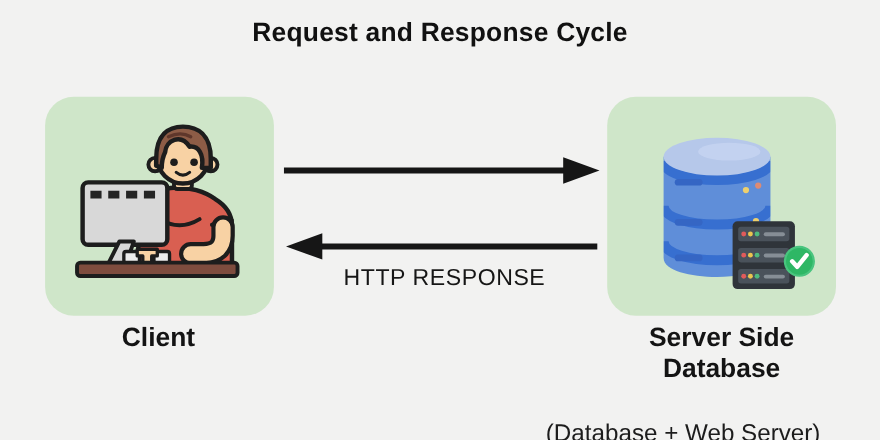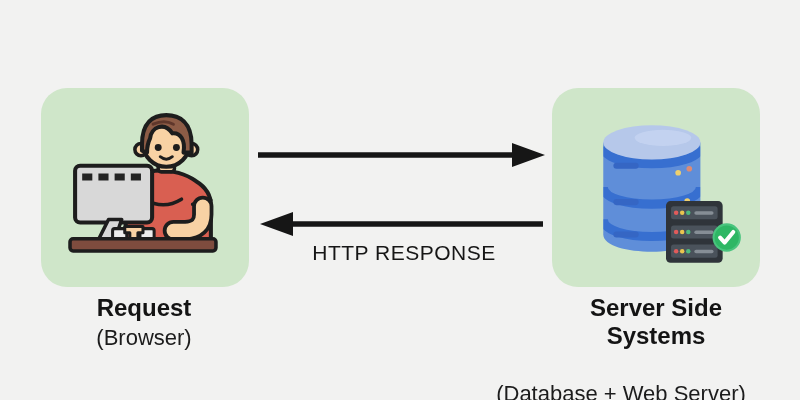"Request and Response Cycle" div.diagram-title { html: none -> <div>Request and Response Cycle</div> }
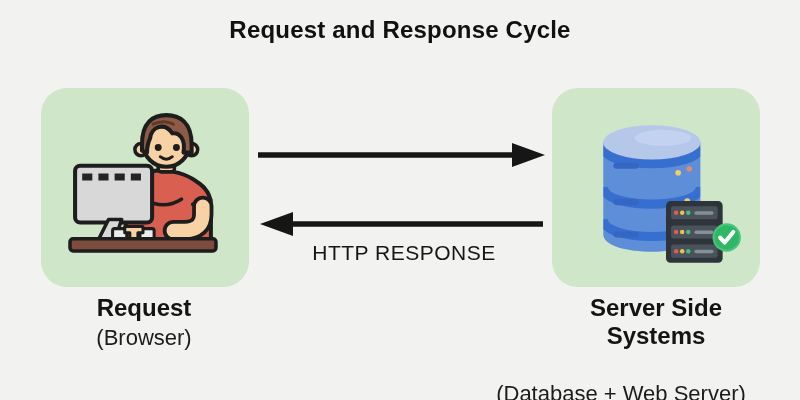"Request" div.node-label { text: Request -> Client }
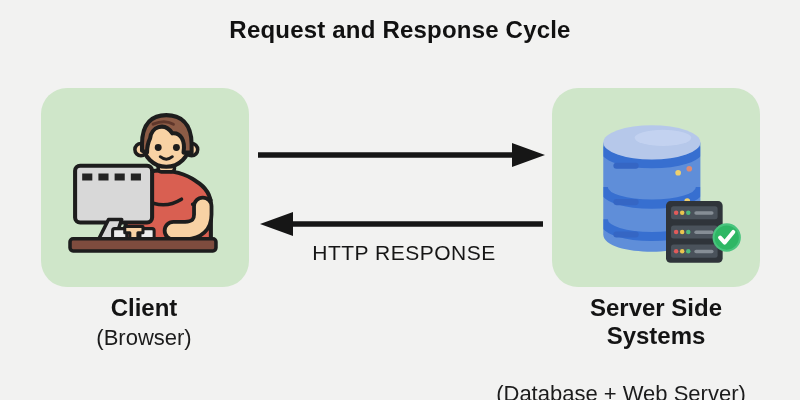"Server Side Systems" div.node-label { text: Systems -> Database }
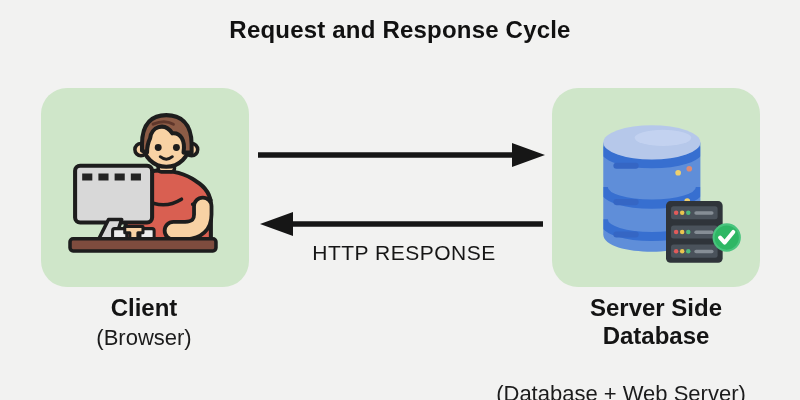"(Browser)" div.node-sublabel { html: <div>(Browser)</div> -> none }
